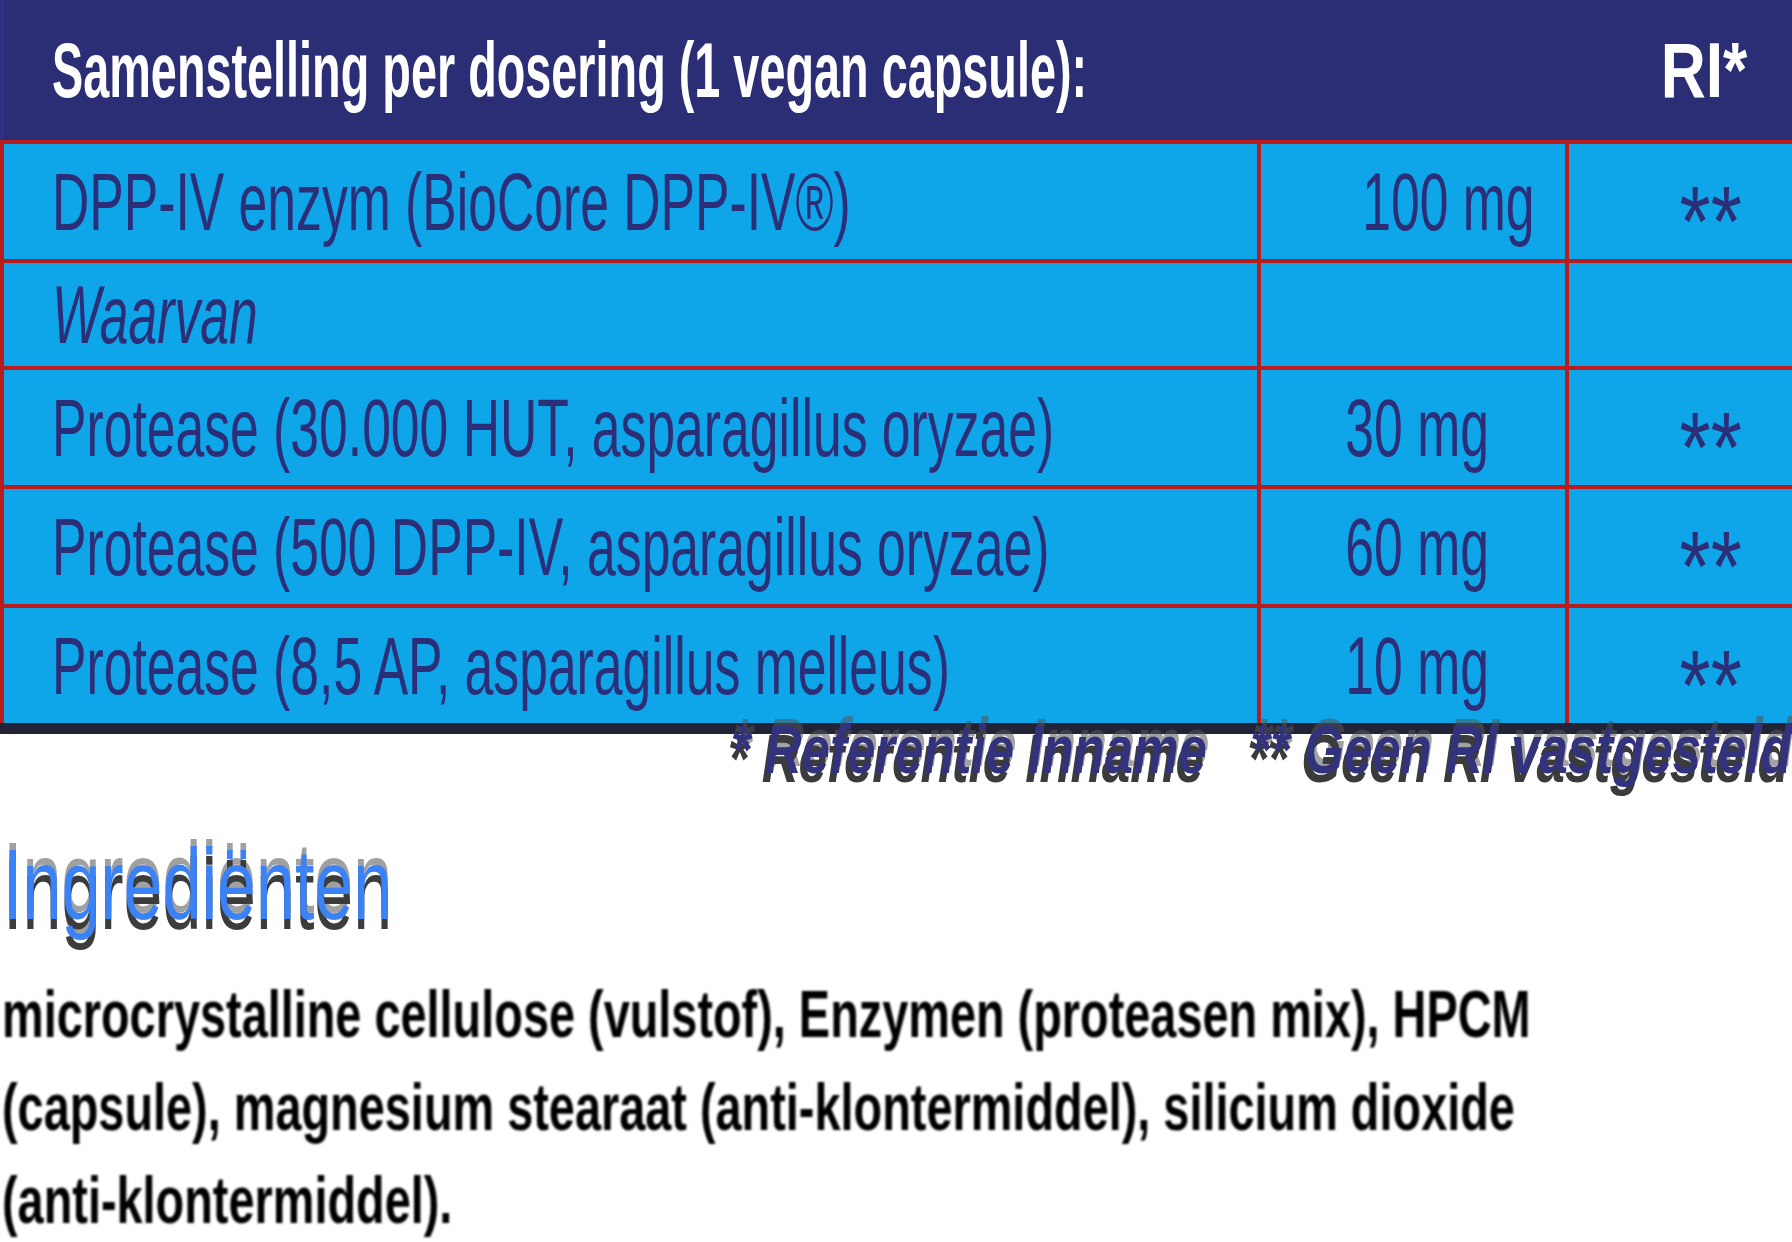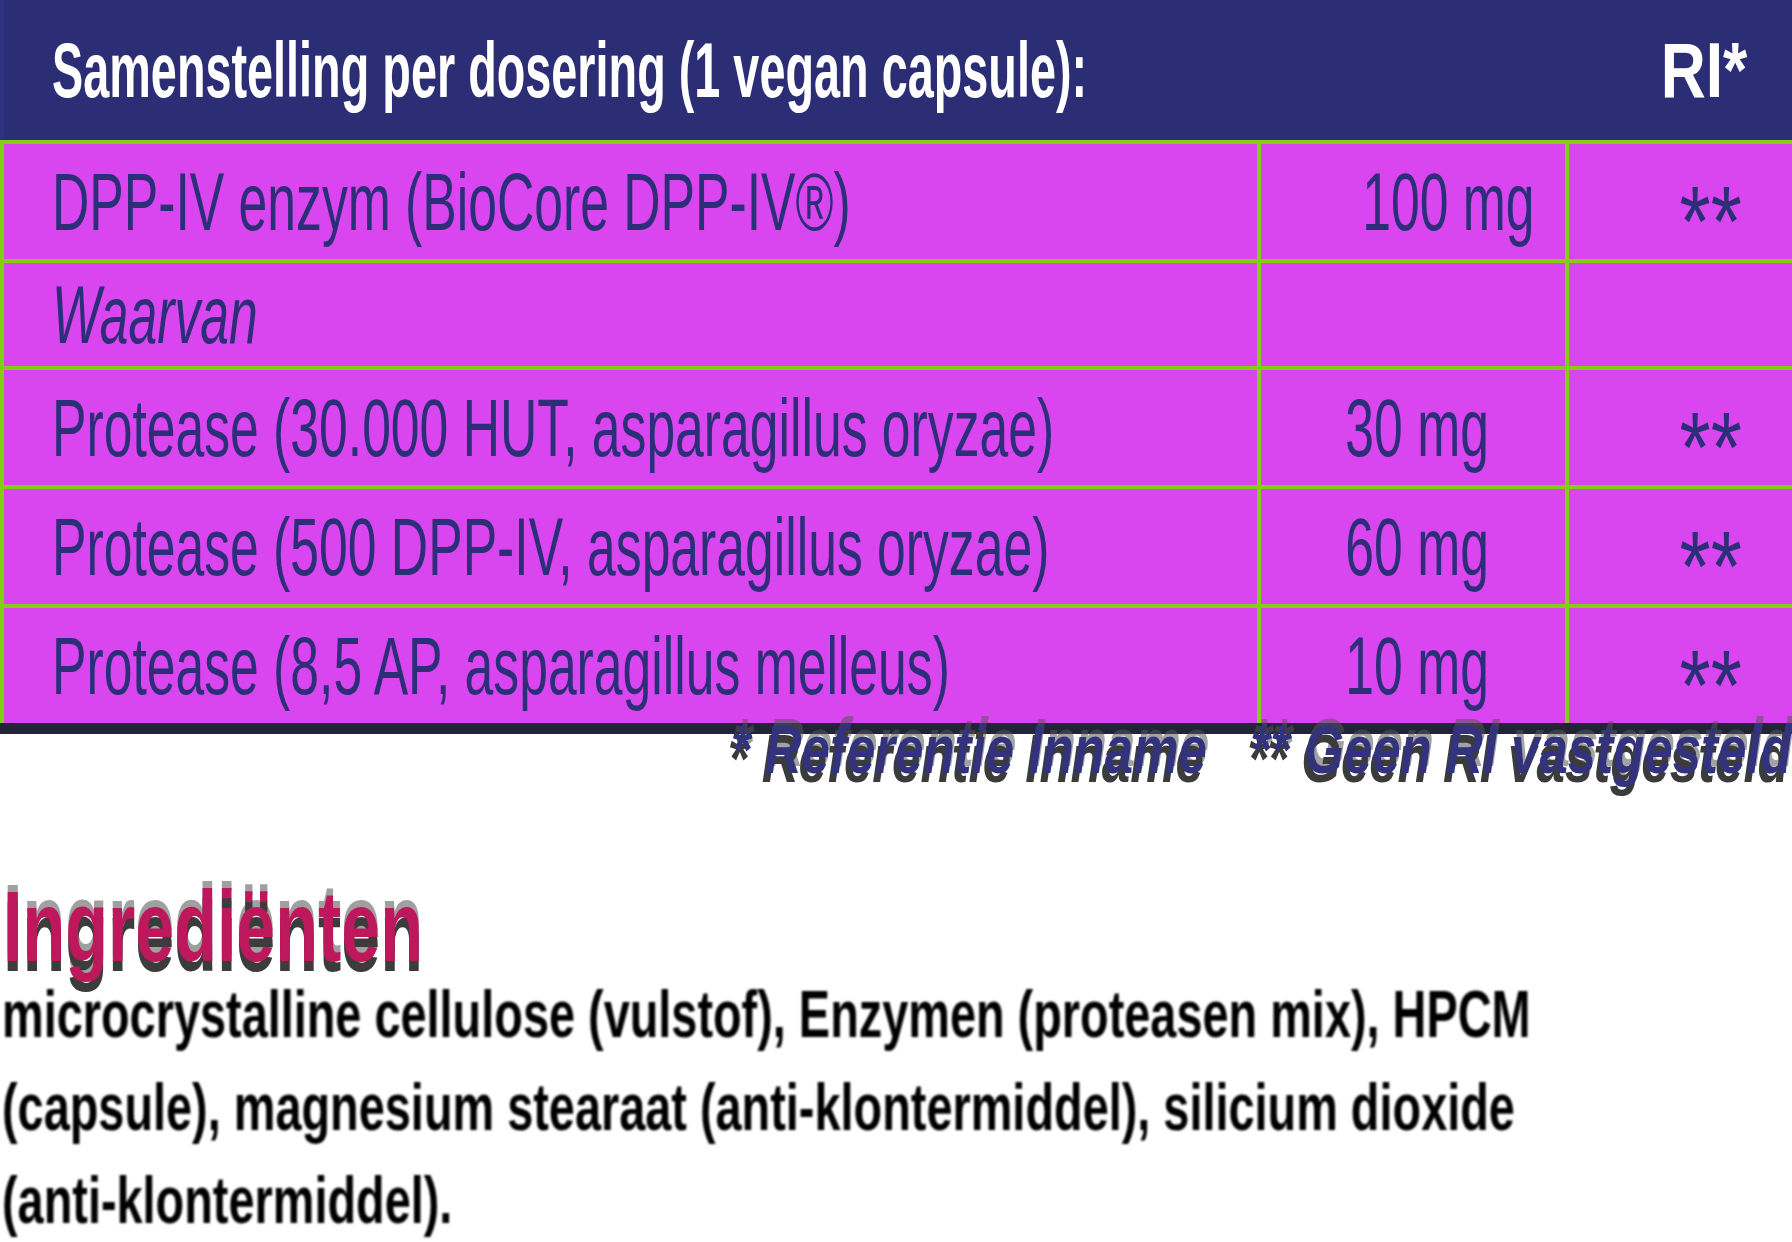"DPP-IV enzym (BioCore DPP-IV®)" .supp-table tbody td { background: #d946ef -> #0ea5e9; border: 4px solid #84cc16 -> 4px solid #b91c1c }
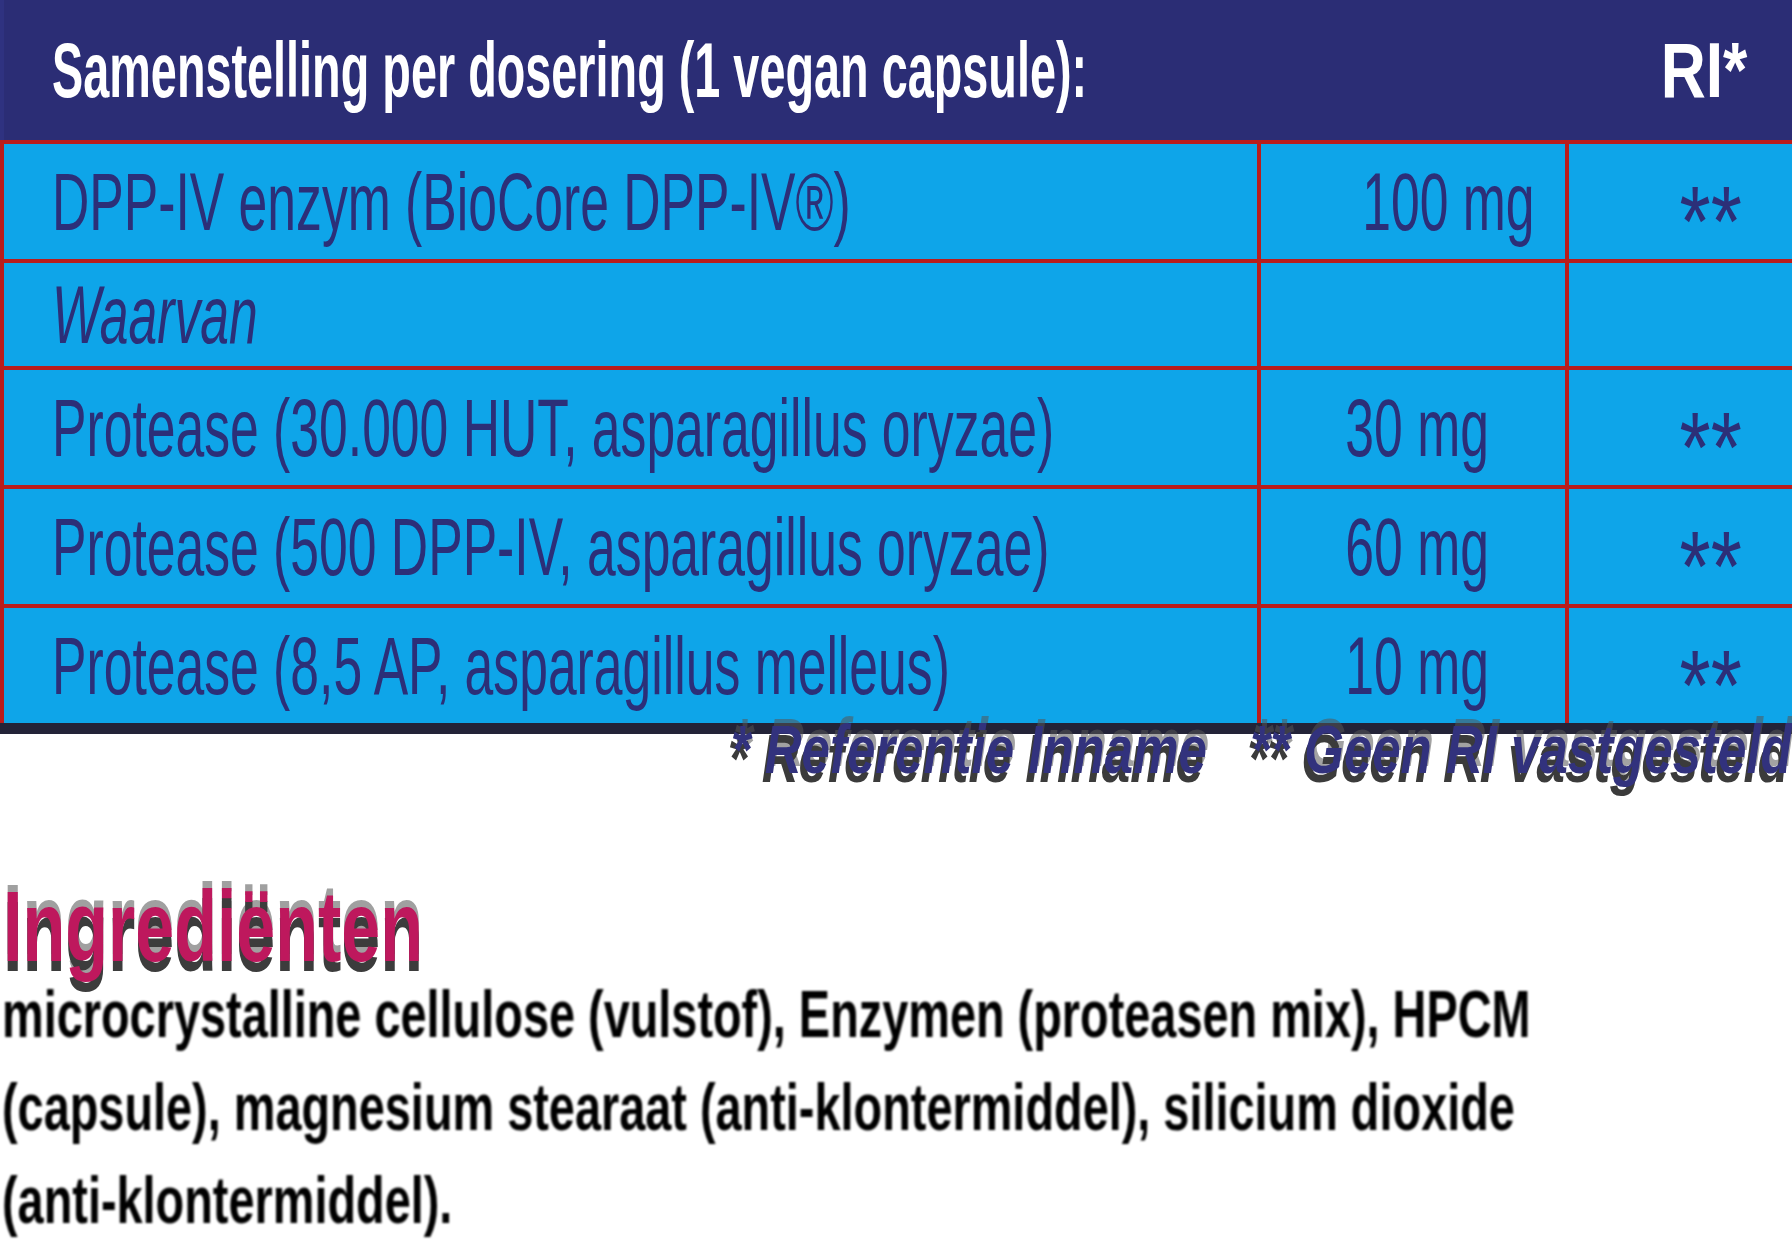"Ingrediënten" .ing-heading { color: #be185d -> #3b82f6; font-weight: 700 -> 400; top: 866px -> 824px }
